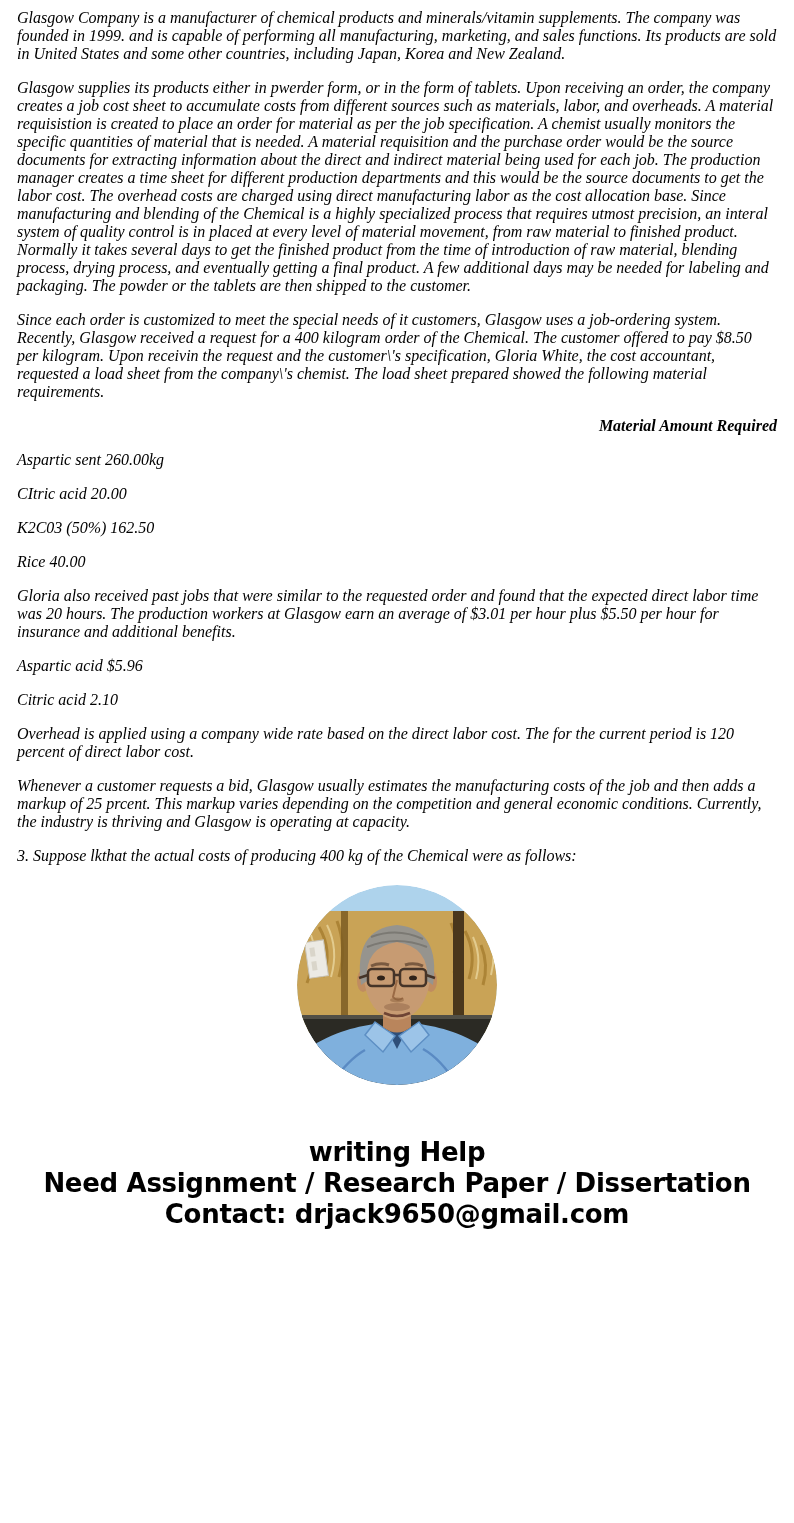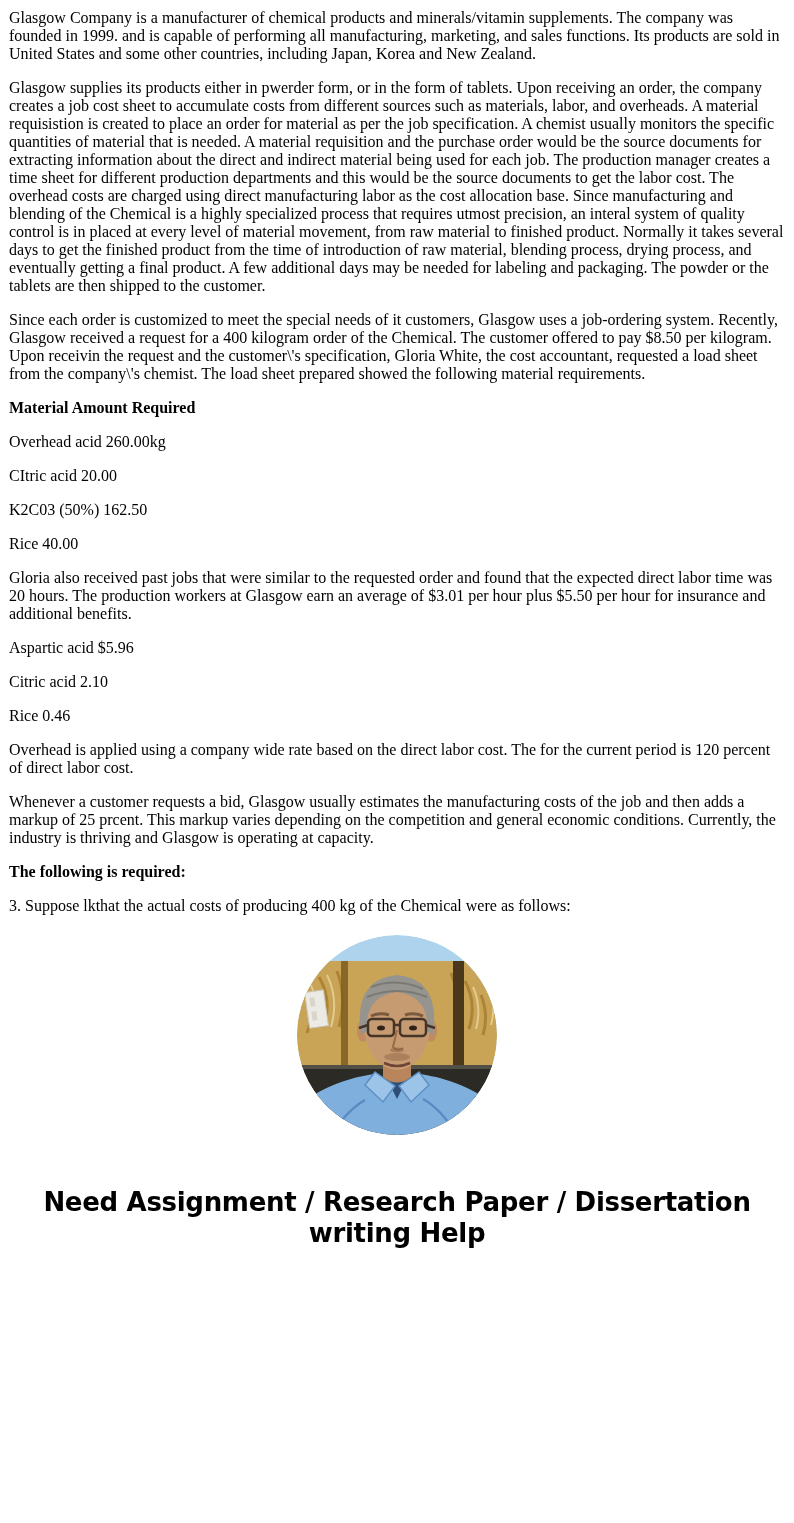"Glasgow Company is a manufacturer" .doc p { font-style: none -> italic; margin: 16px 0 -> 16px 8px }
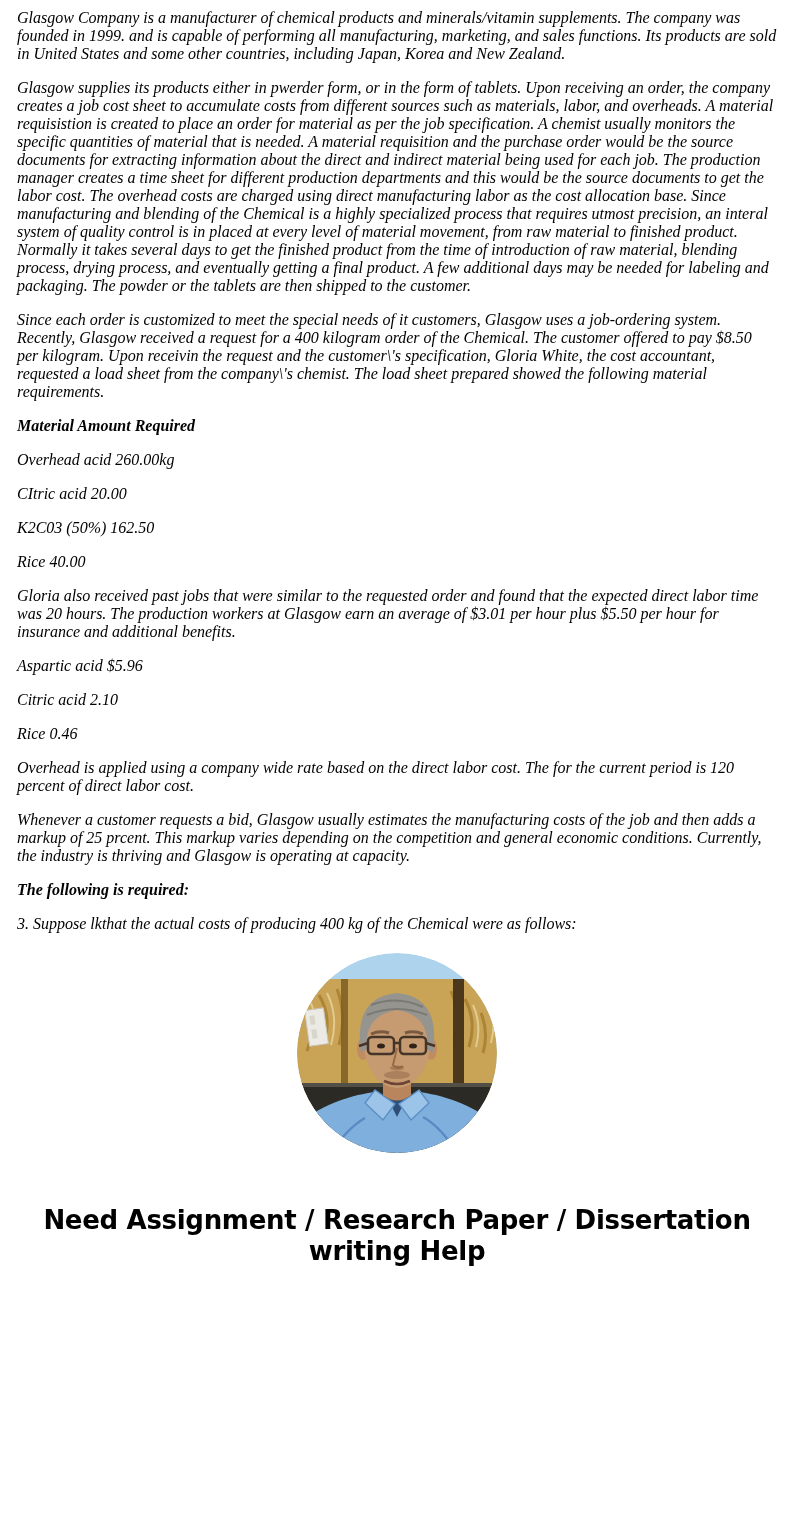"Material Amount Required" .doc p.bold { text-align: none -> right }
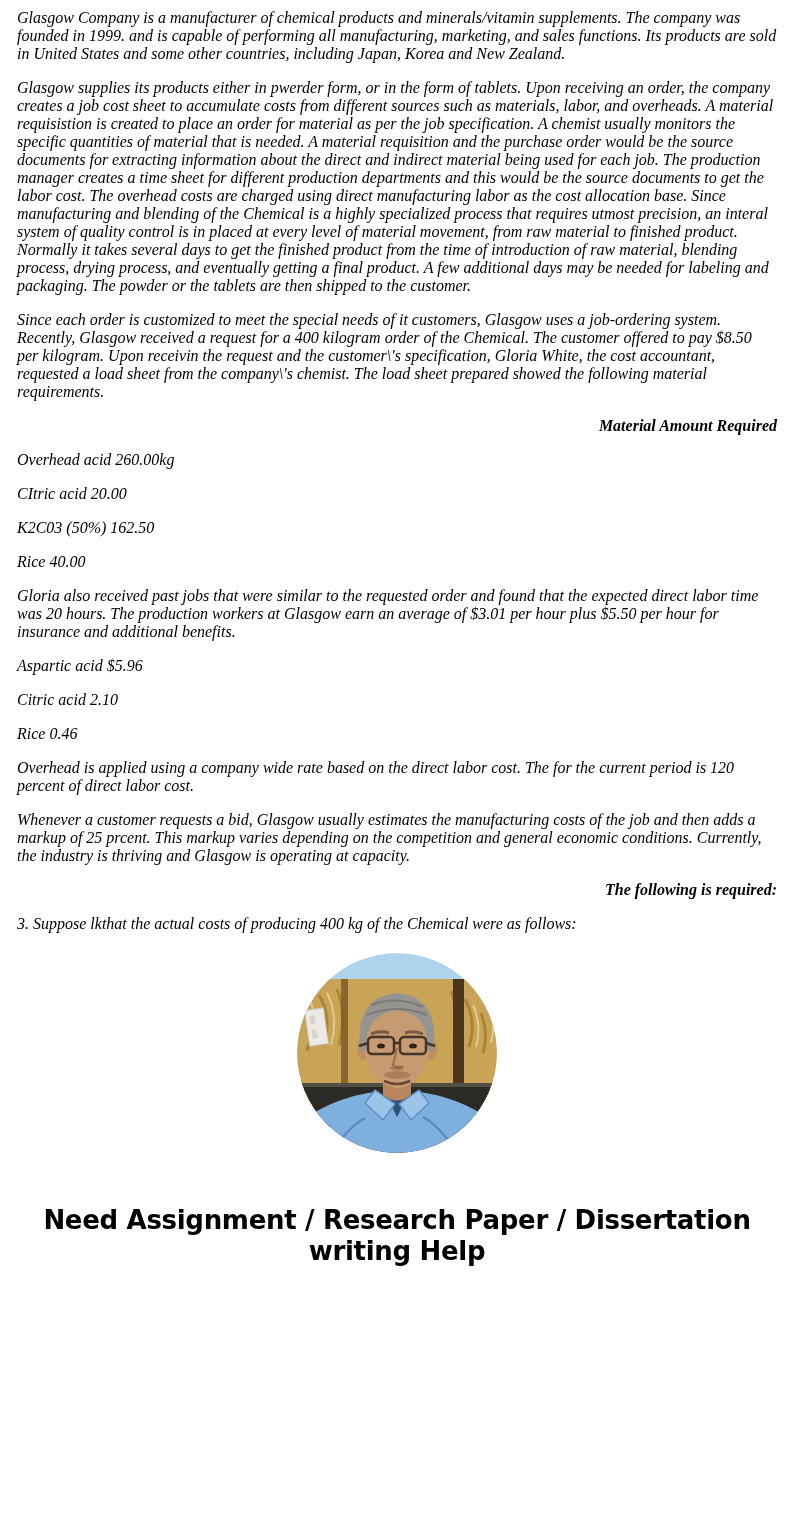"Overhead acid 260.00kg" p { text: Overhead acid -> Aspartic sent }
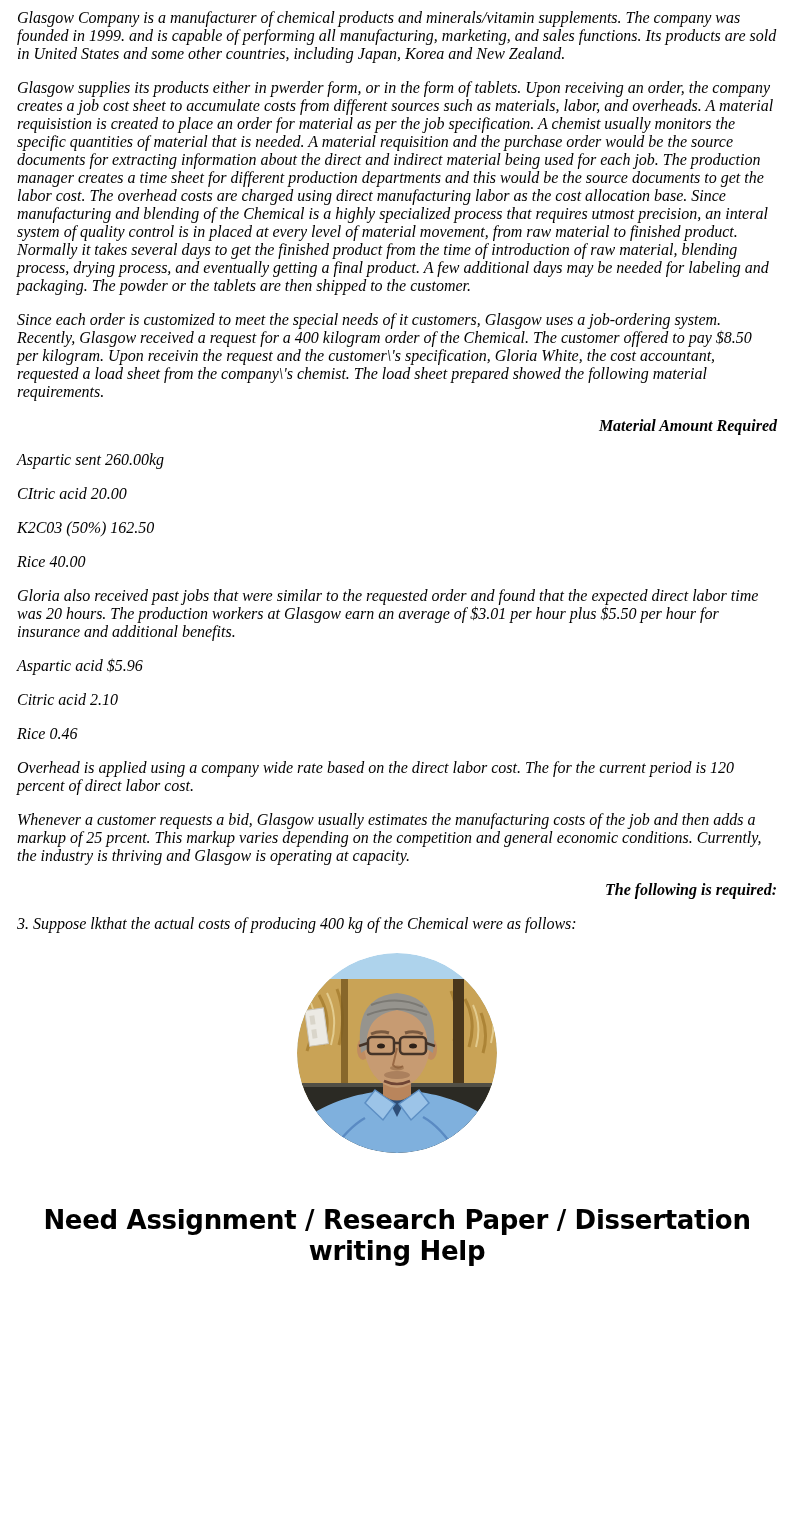"Rice 0.46" p { html: <p>Rice 0.46</p> -> none }
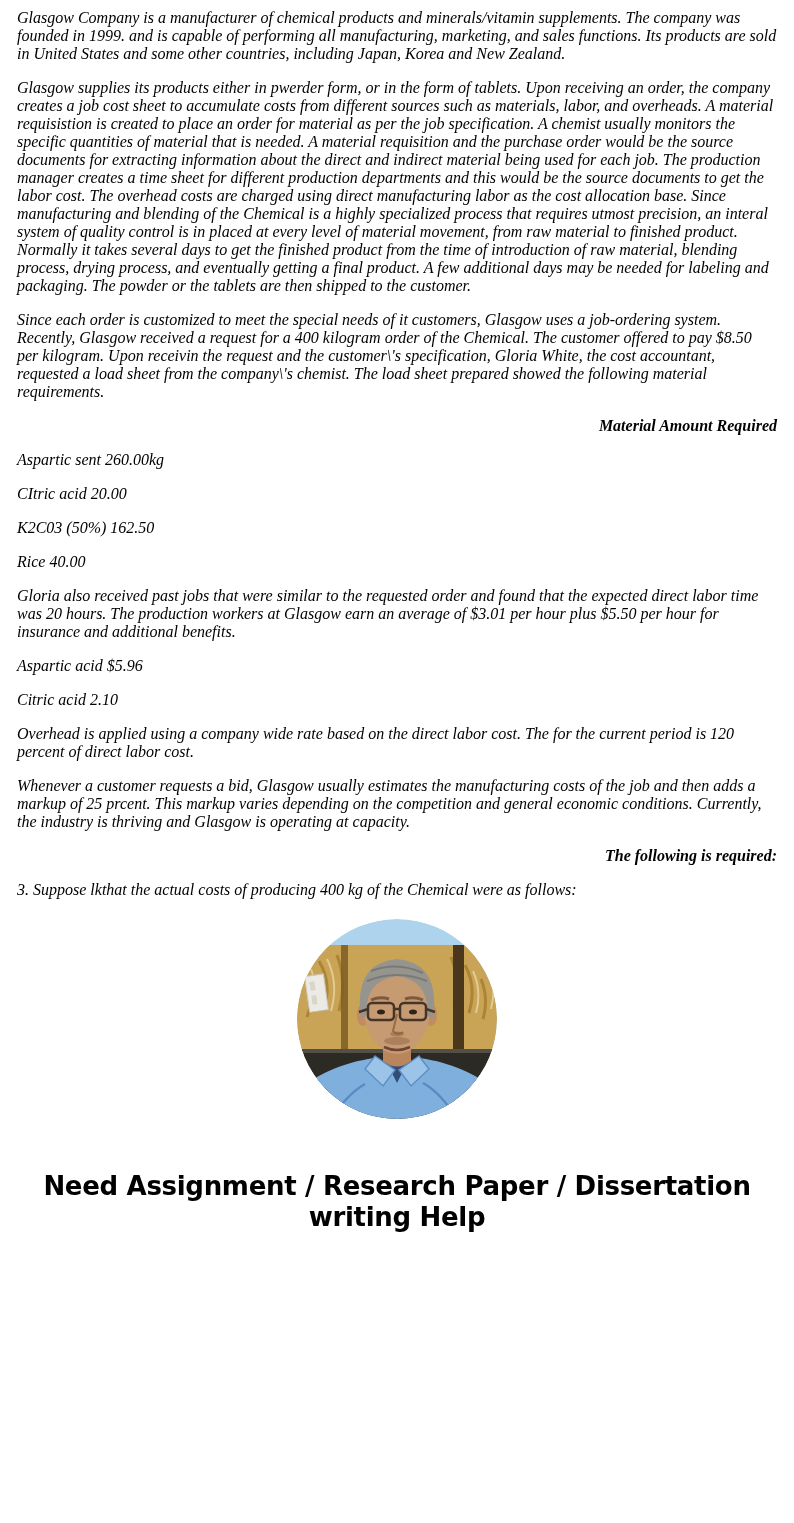"The following is required:" p.bold { html: <p>The following is required:</p> -> none }
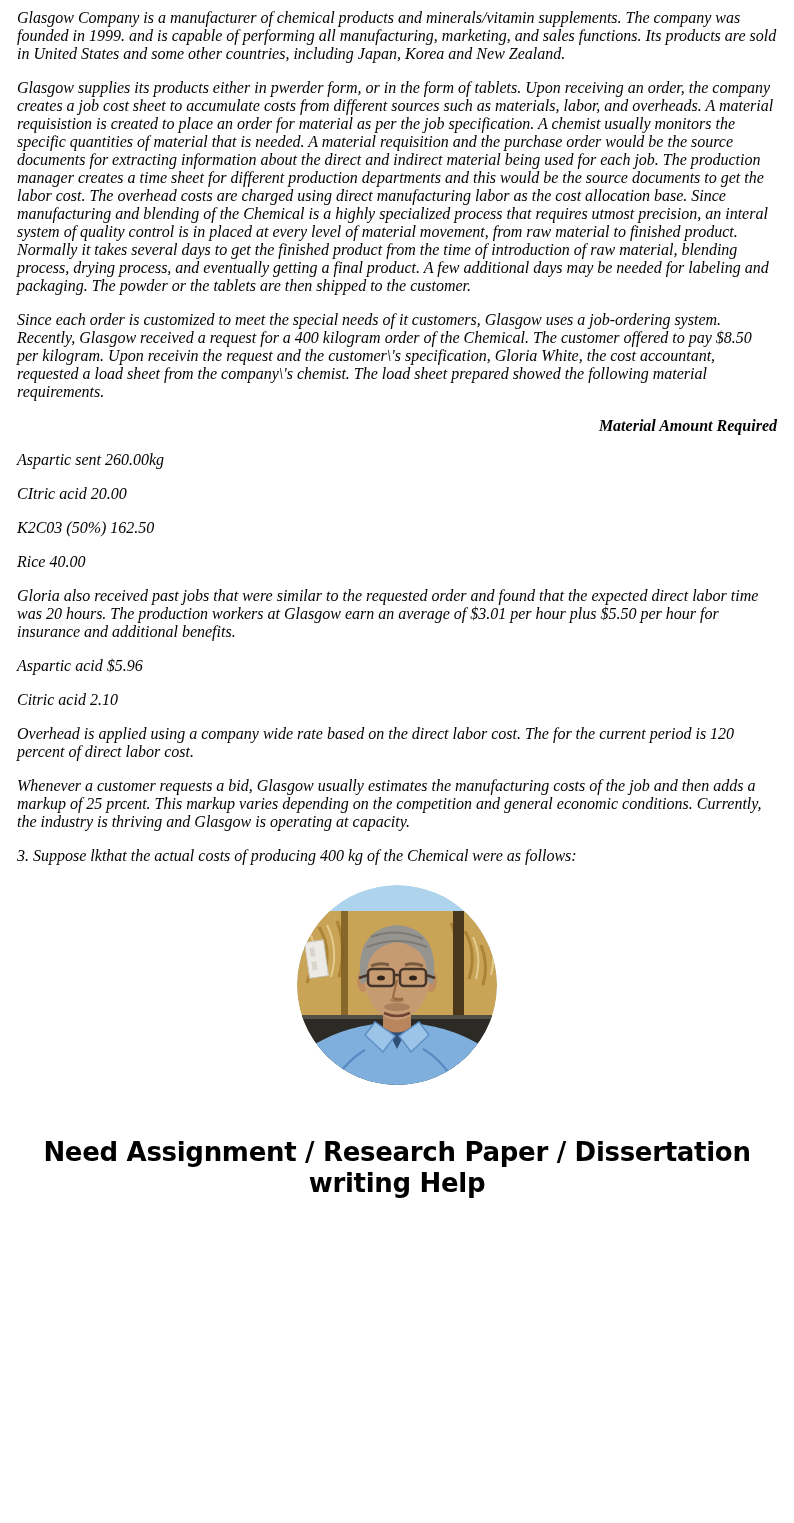"Need Assignment / Research Paper" div { order: before "writing Help" -> after "writing Help" }
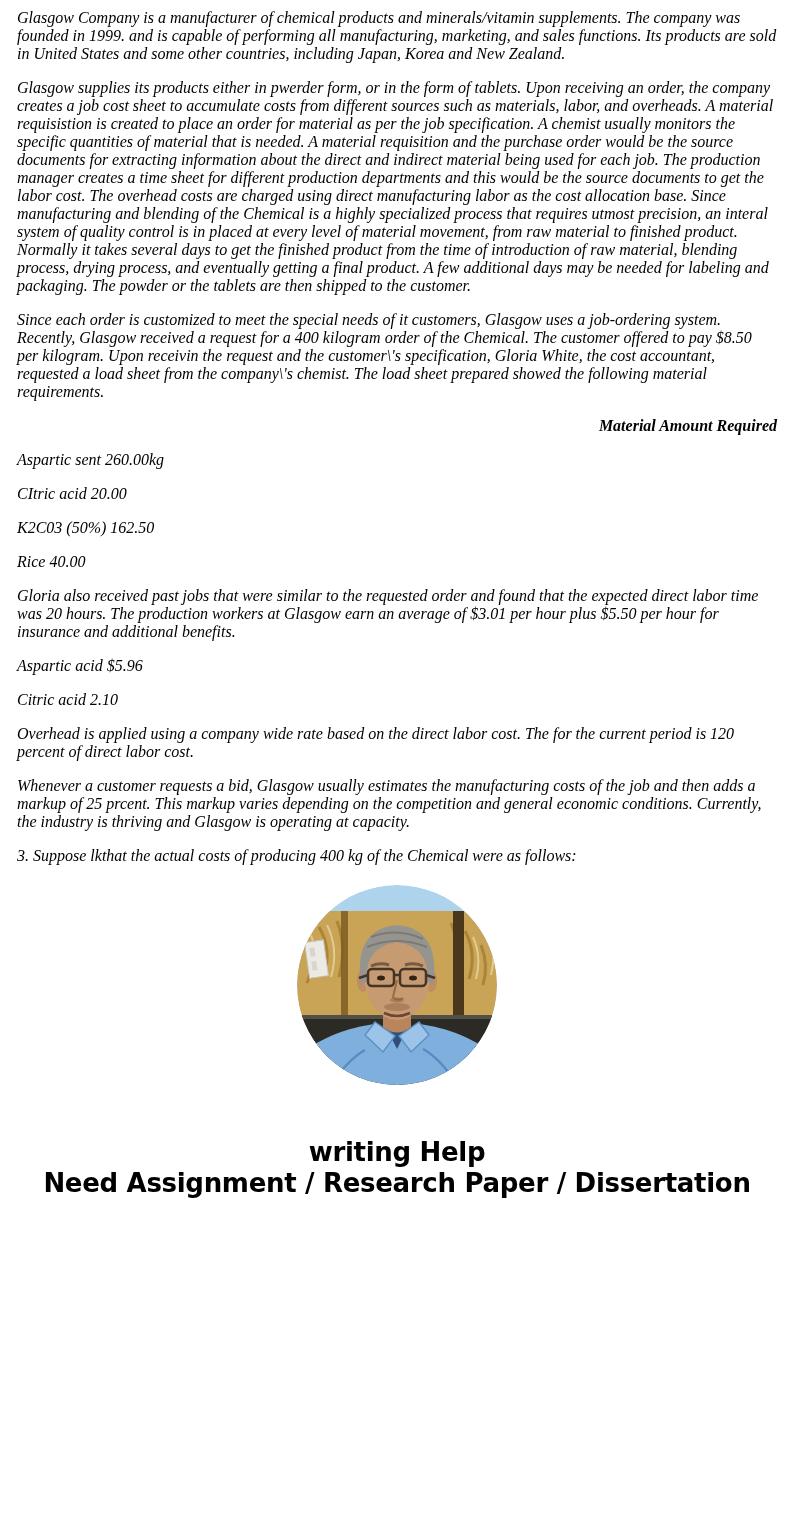"Contact: drjack9650@gmail.com" div { html: none -> <div>Contact: drjack9650@gmail.com</div> }
